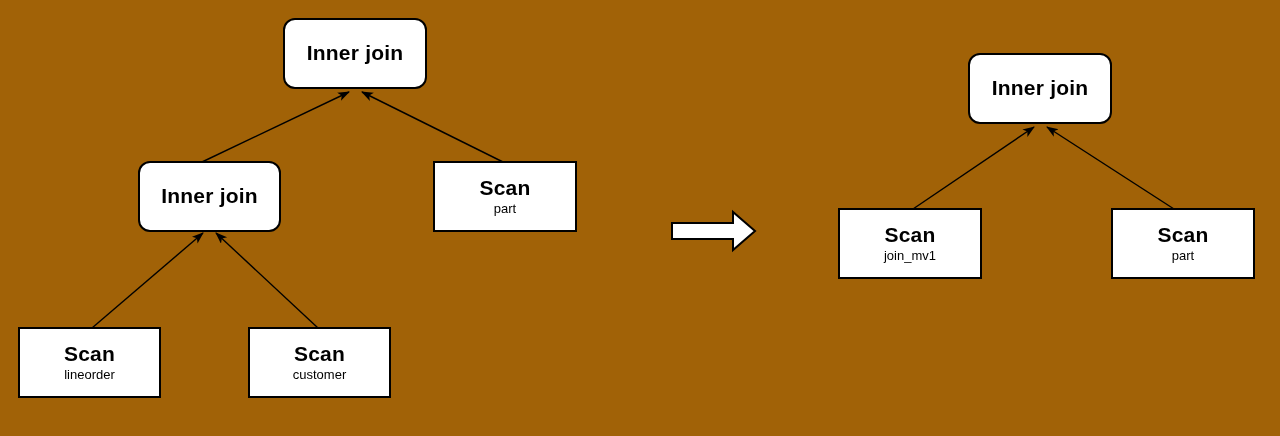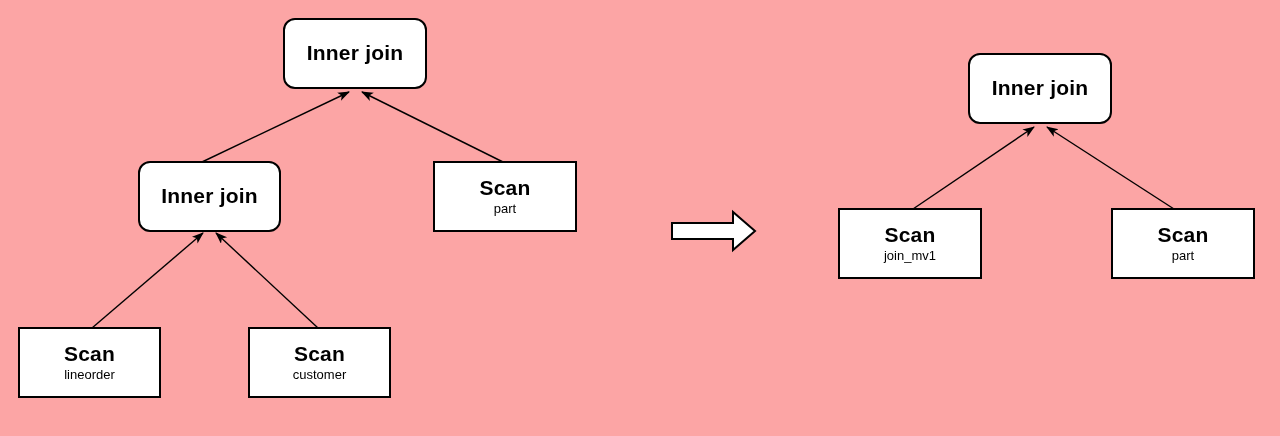"Inner join" .canvas { background: #fca5a5 -> #a16207 }
